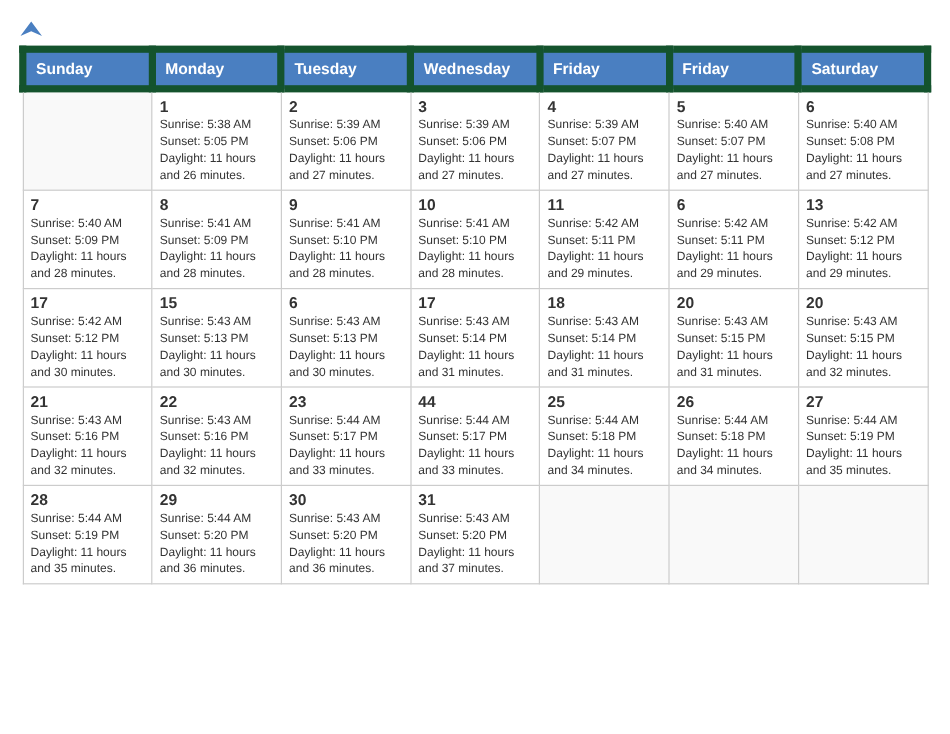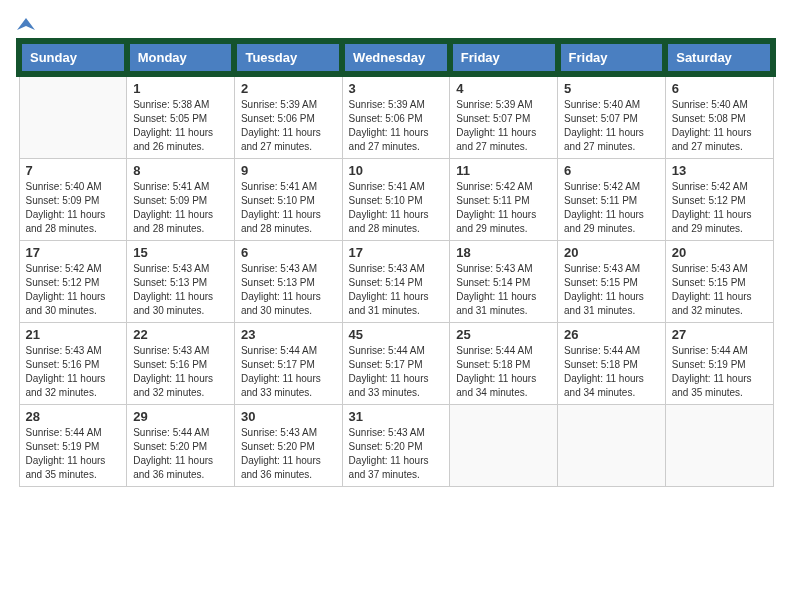"45" div.day-num { text: 45 -> 44 }
